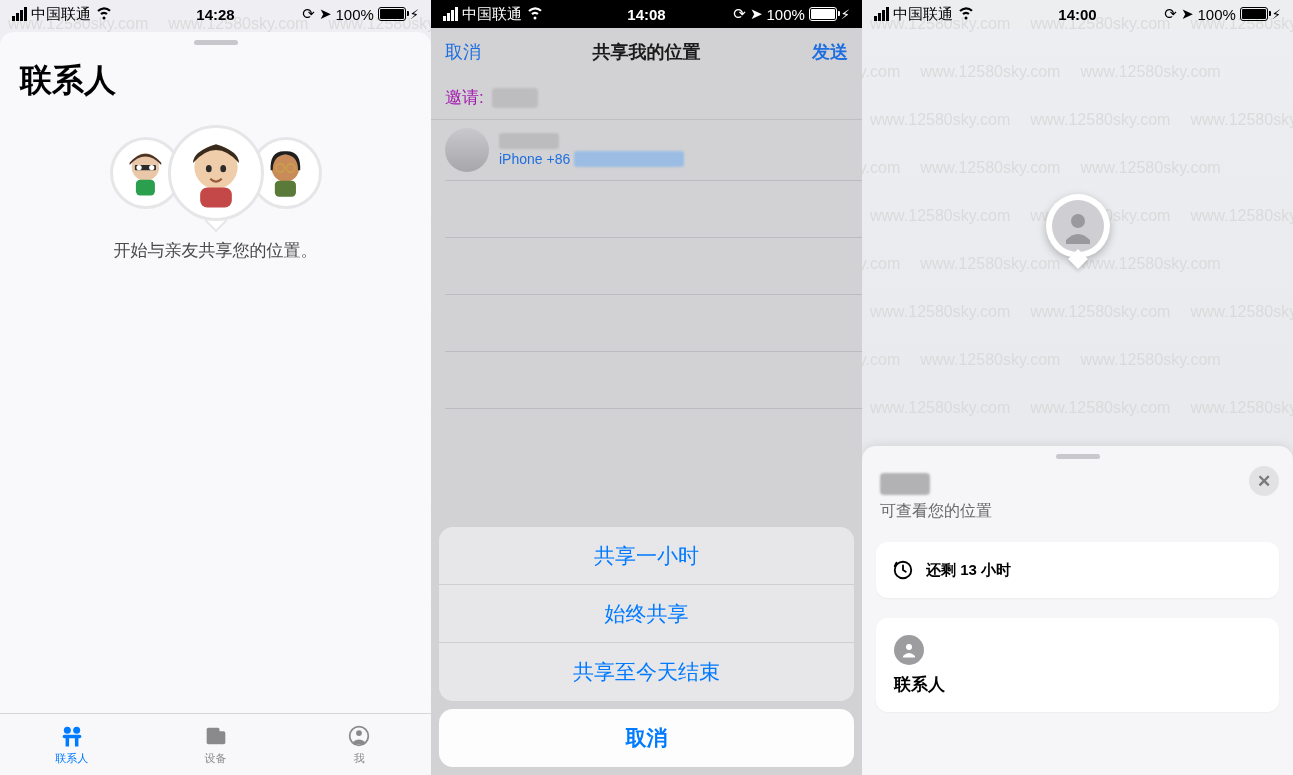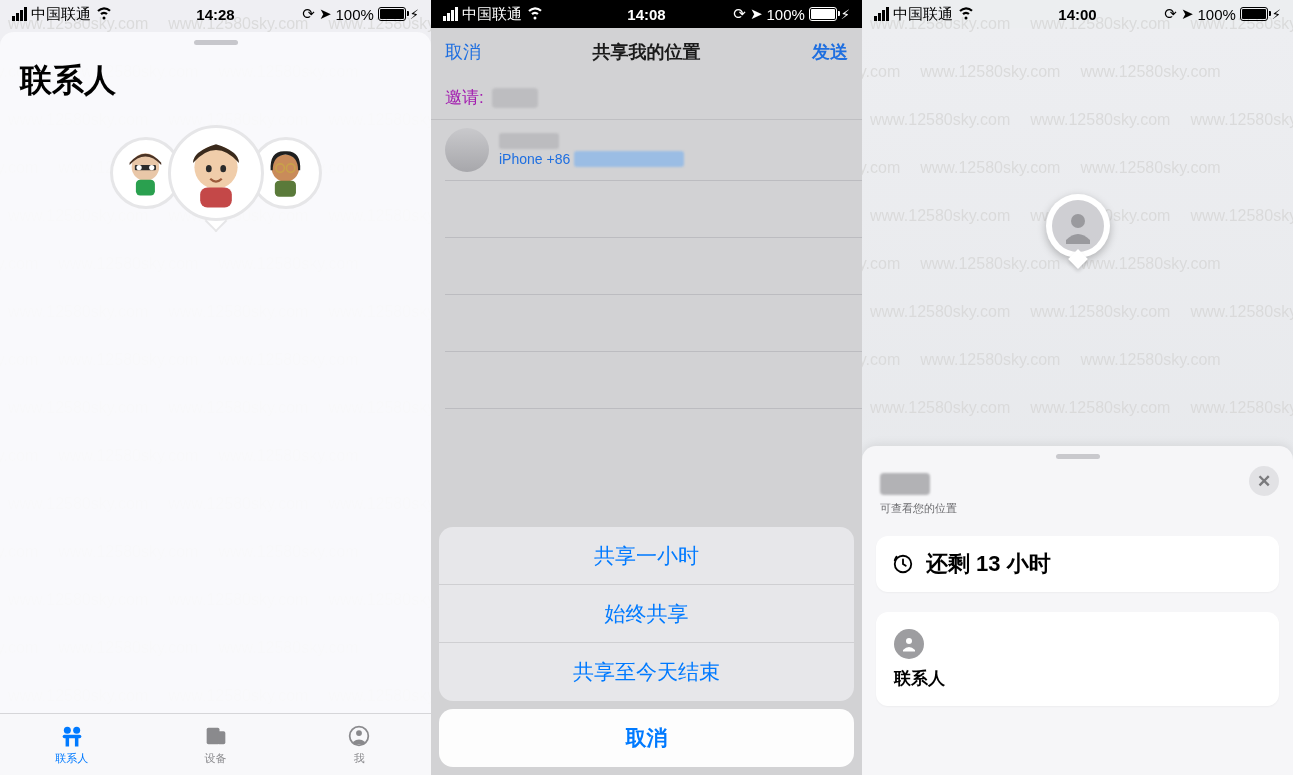"开始与亲友共享您的位置。" p.sub { html: none -> <p>开始与亲友共享您的位置。</p> }
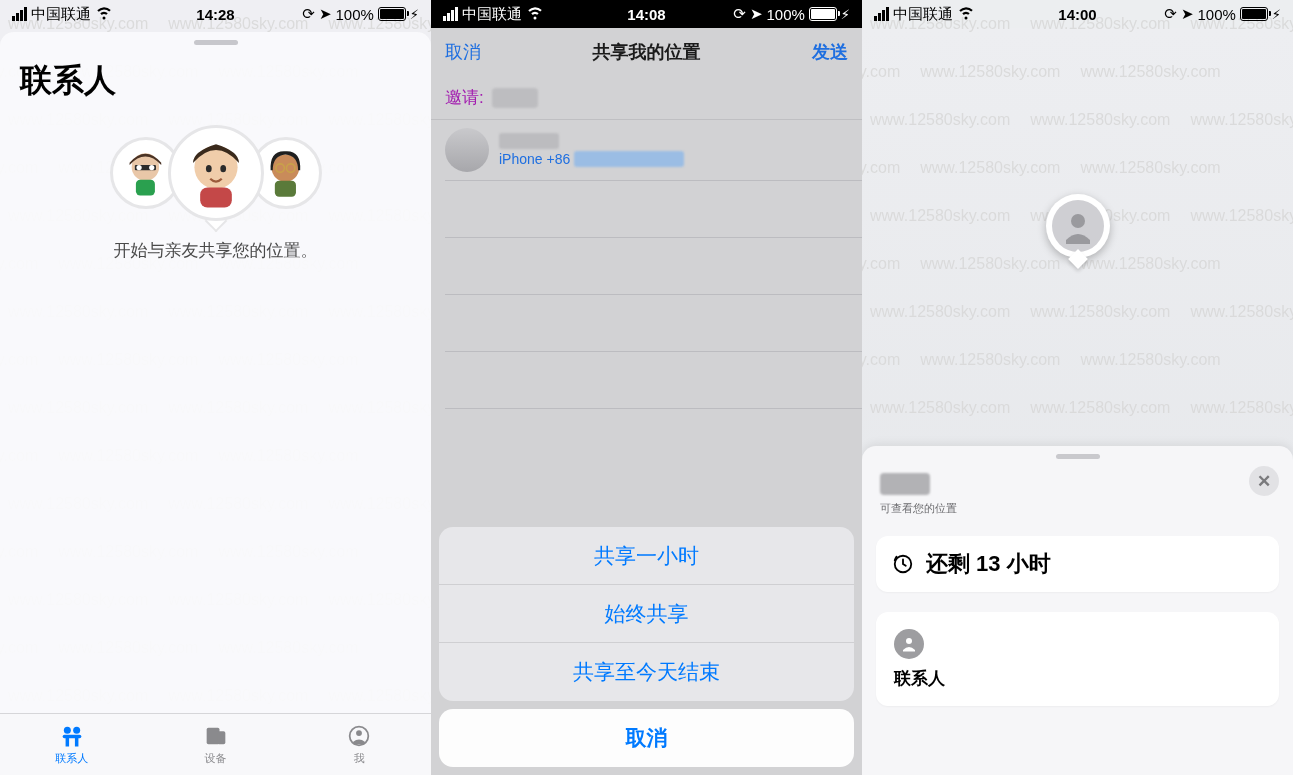"可查看您的位置" .card3 .sub3 { font-size: 11px -> 16px }
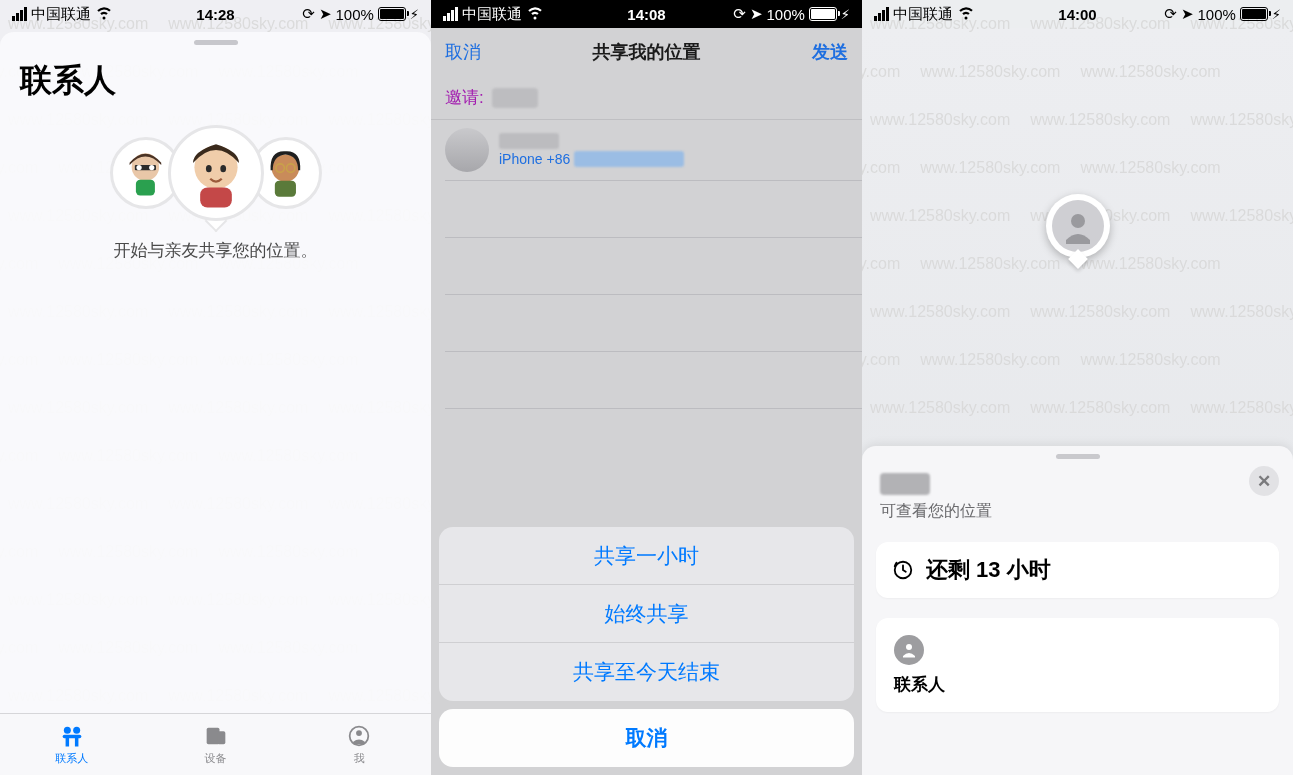"还剩 13 小时" .time-card .txt { font-size: 22px -> 15px }
